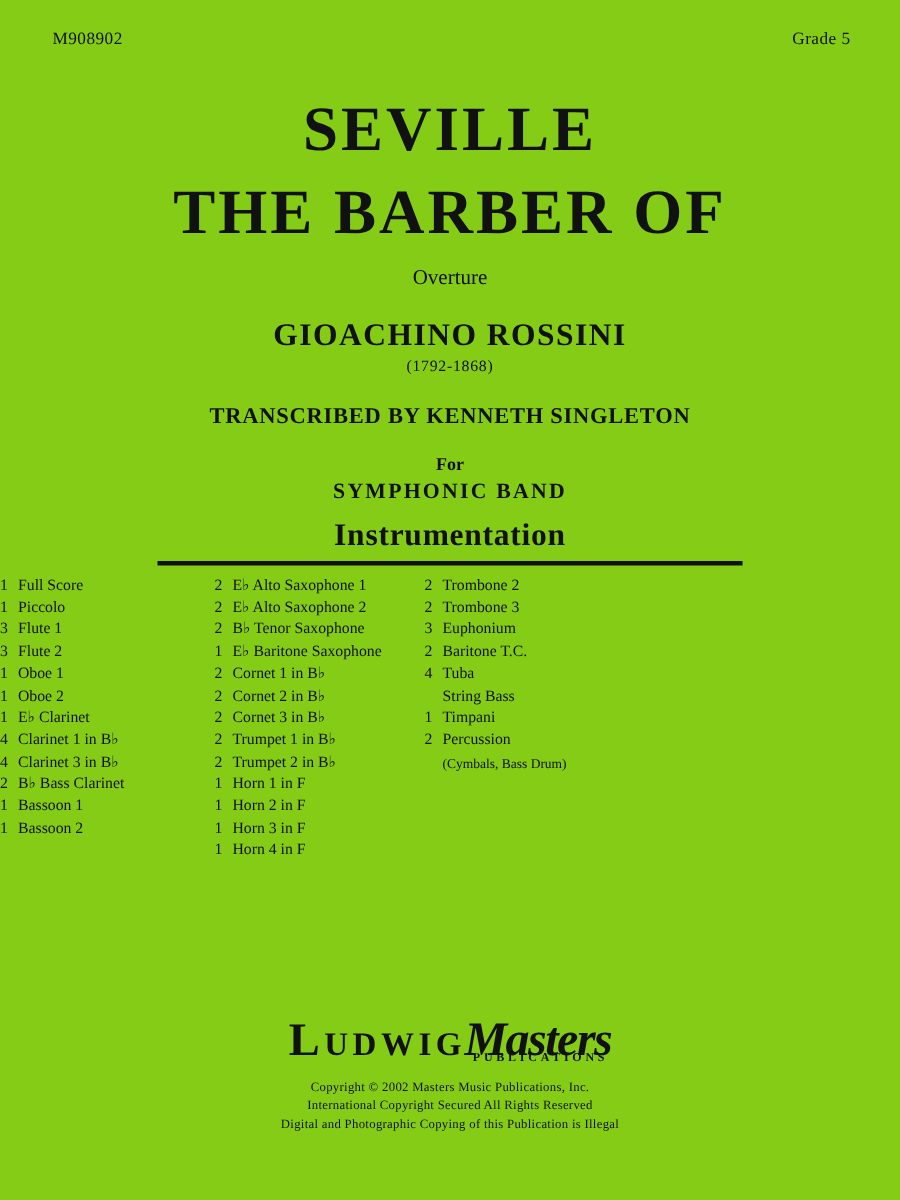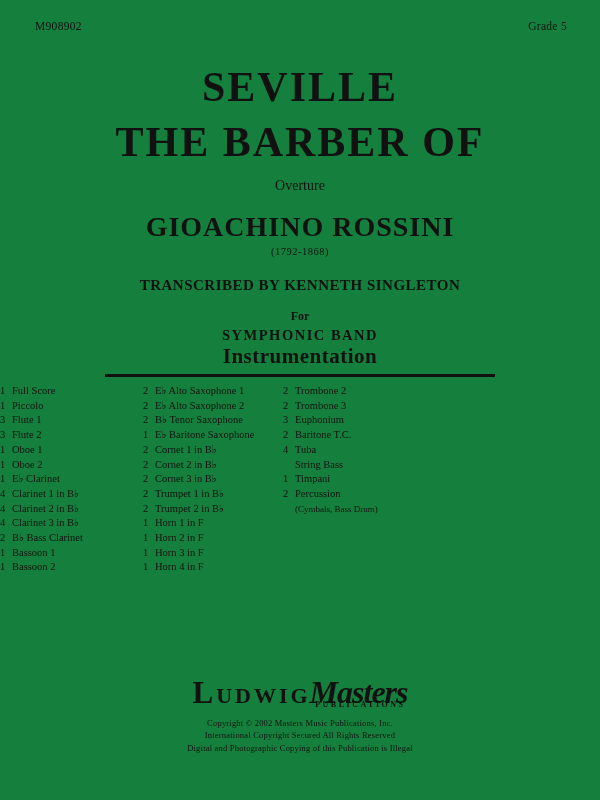"M908902" .page { background: #15803d -> #84cc16 }
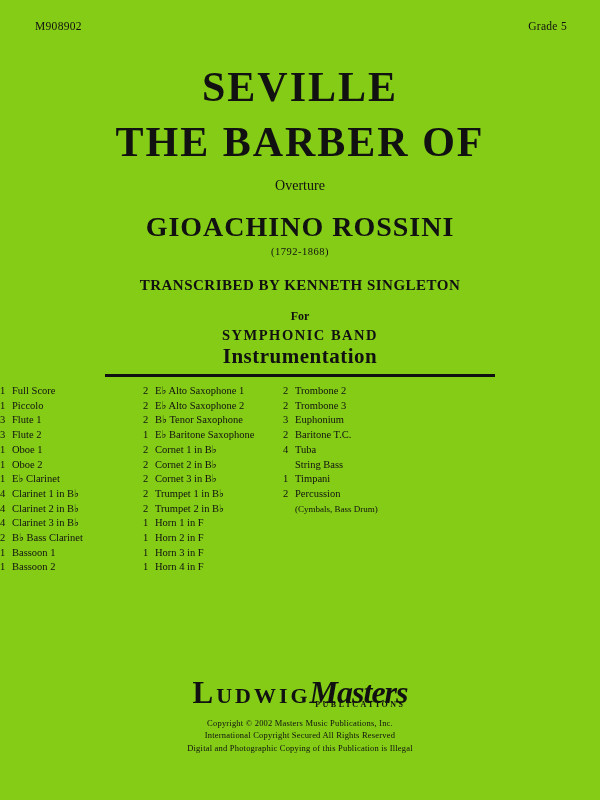"GIOACHINO ROSSINI" .composer { font-size: 28px -> 21px }
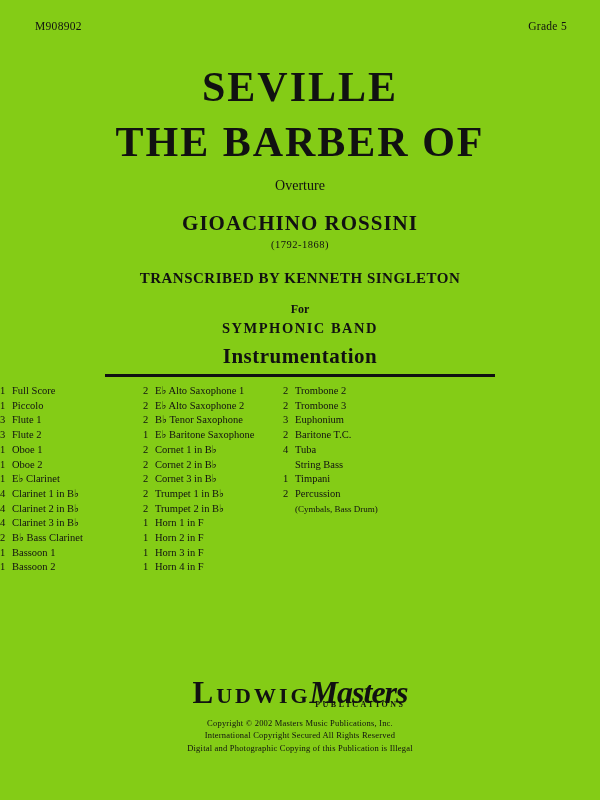"4 Clarinet 2 in B♭" div.inst-row { html: <div><span>4</span><span>Clarinet 2 in B♭</span></div> -> none }
